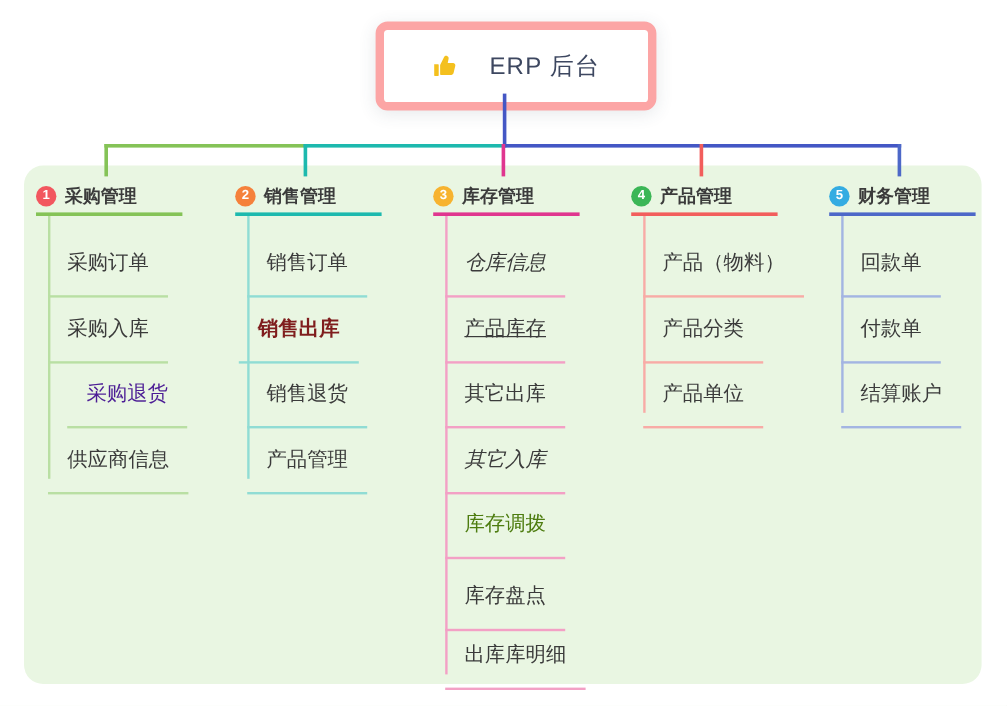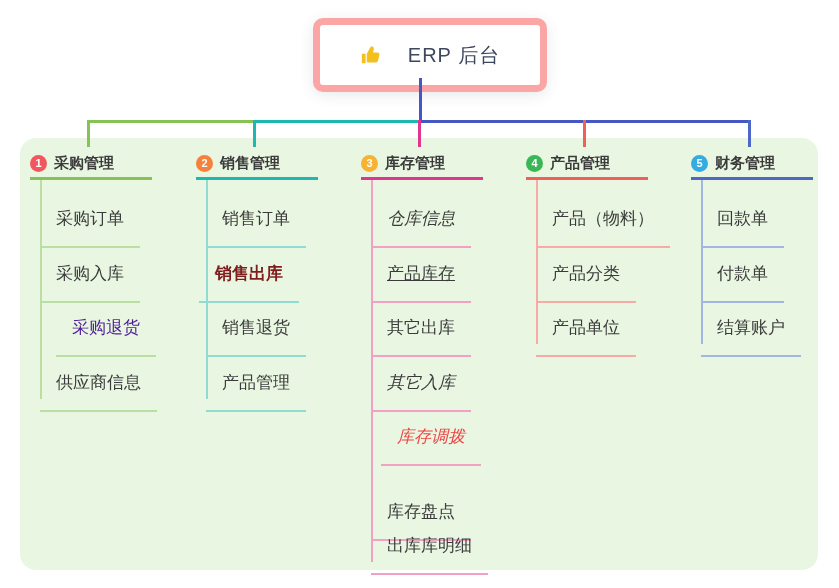"库存调拨" div.child-node { color: #ef4444 -> #4d7c0f; font-style: italic -> none; left: 381px -> 371px }
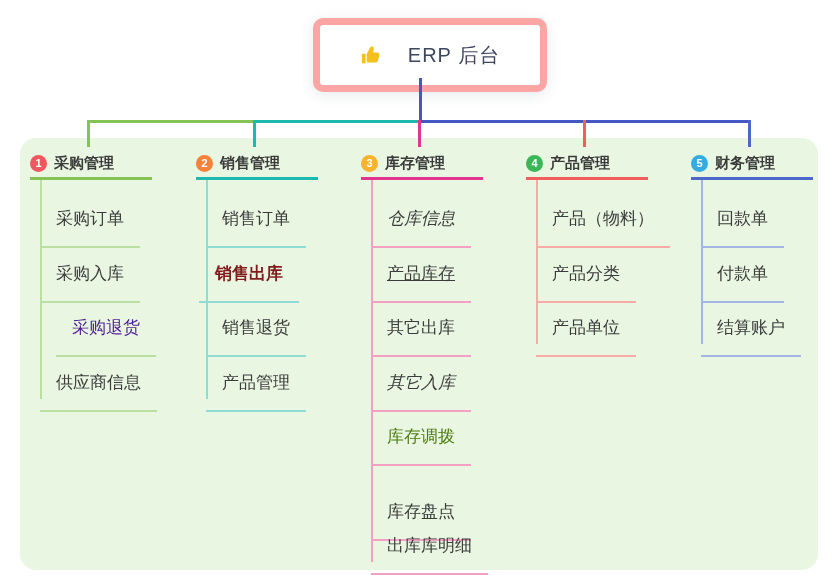"库存盘点" div.child-node { top: 504px -> 489px }
